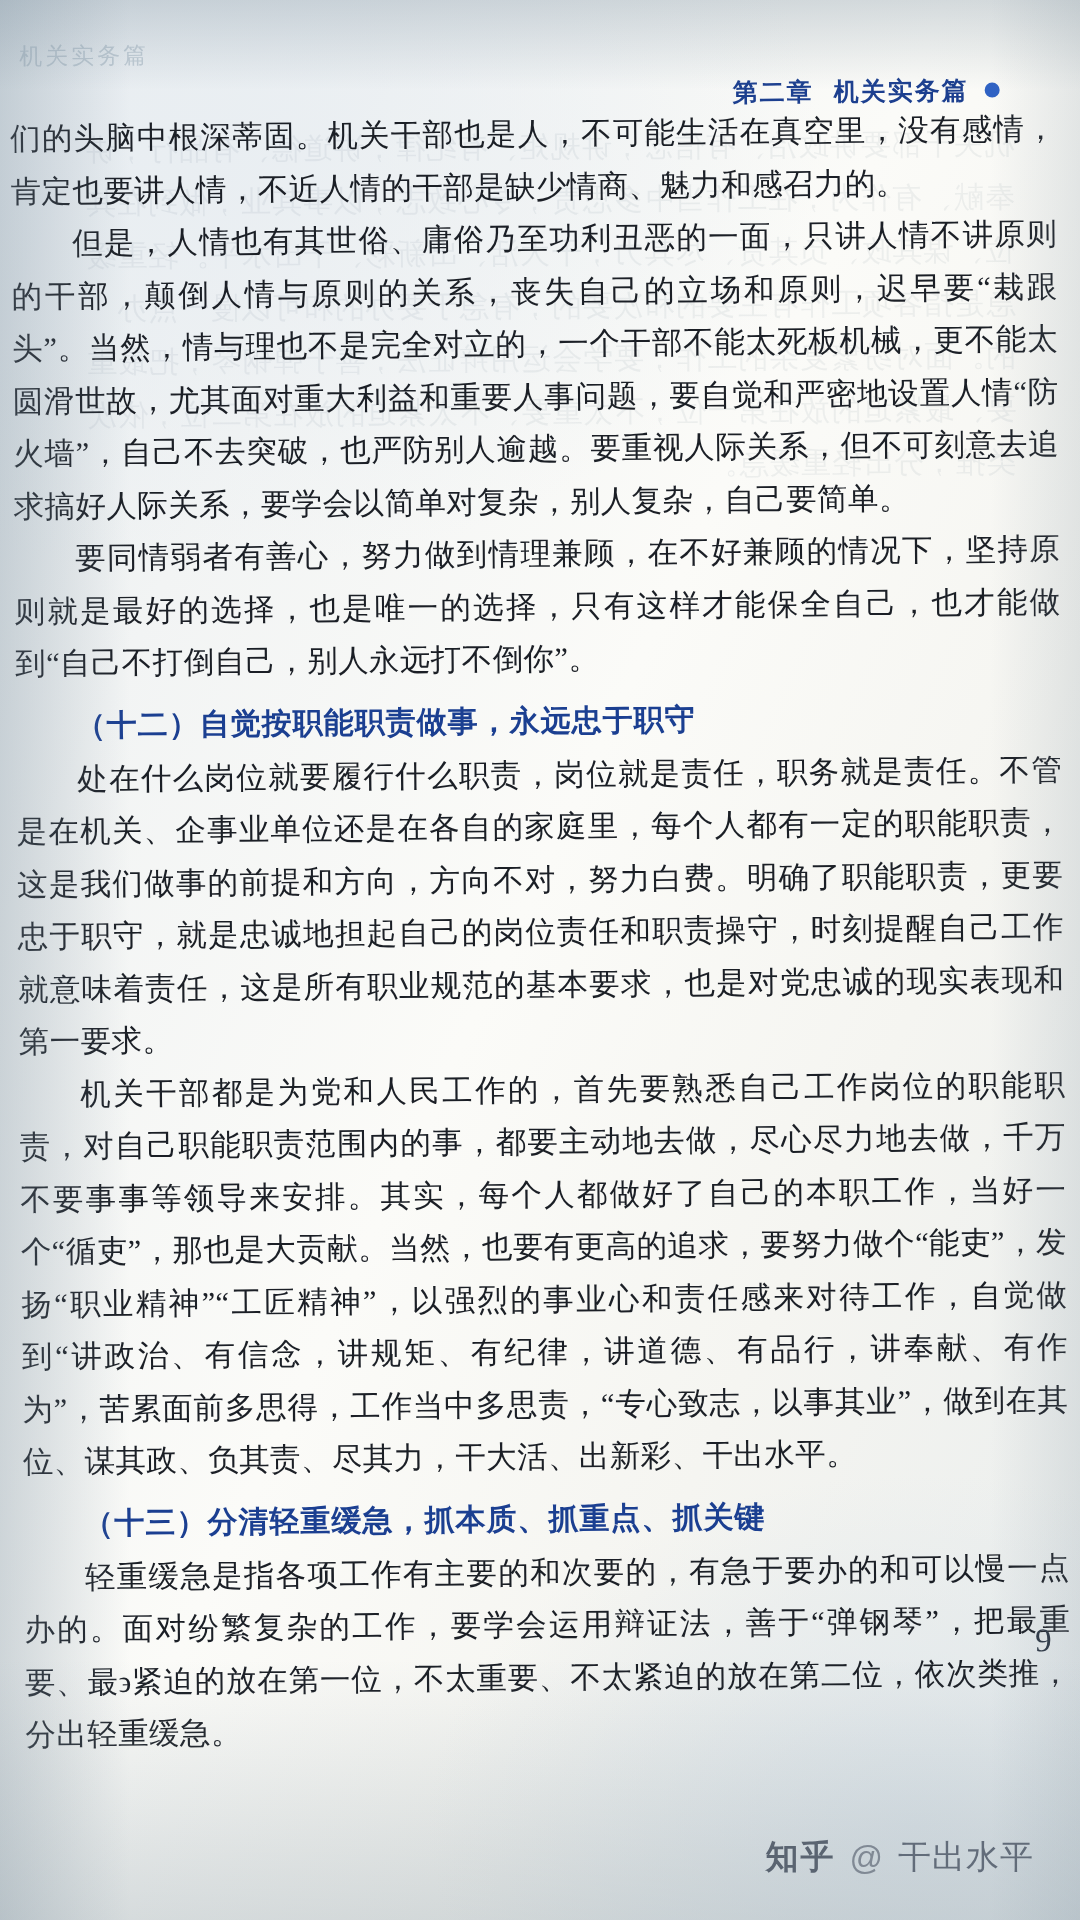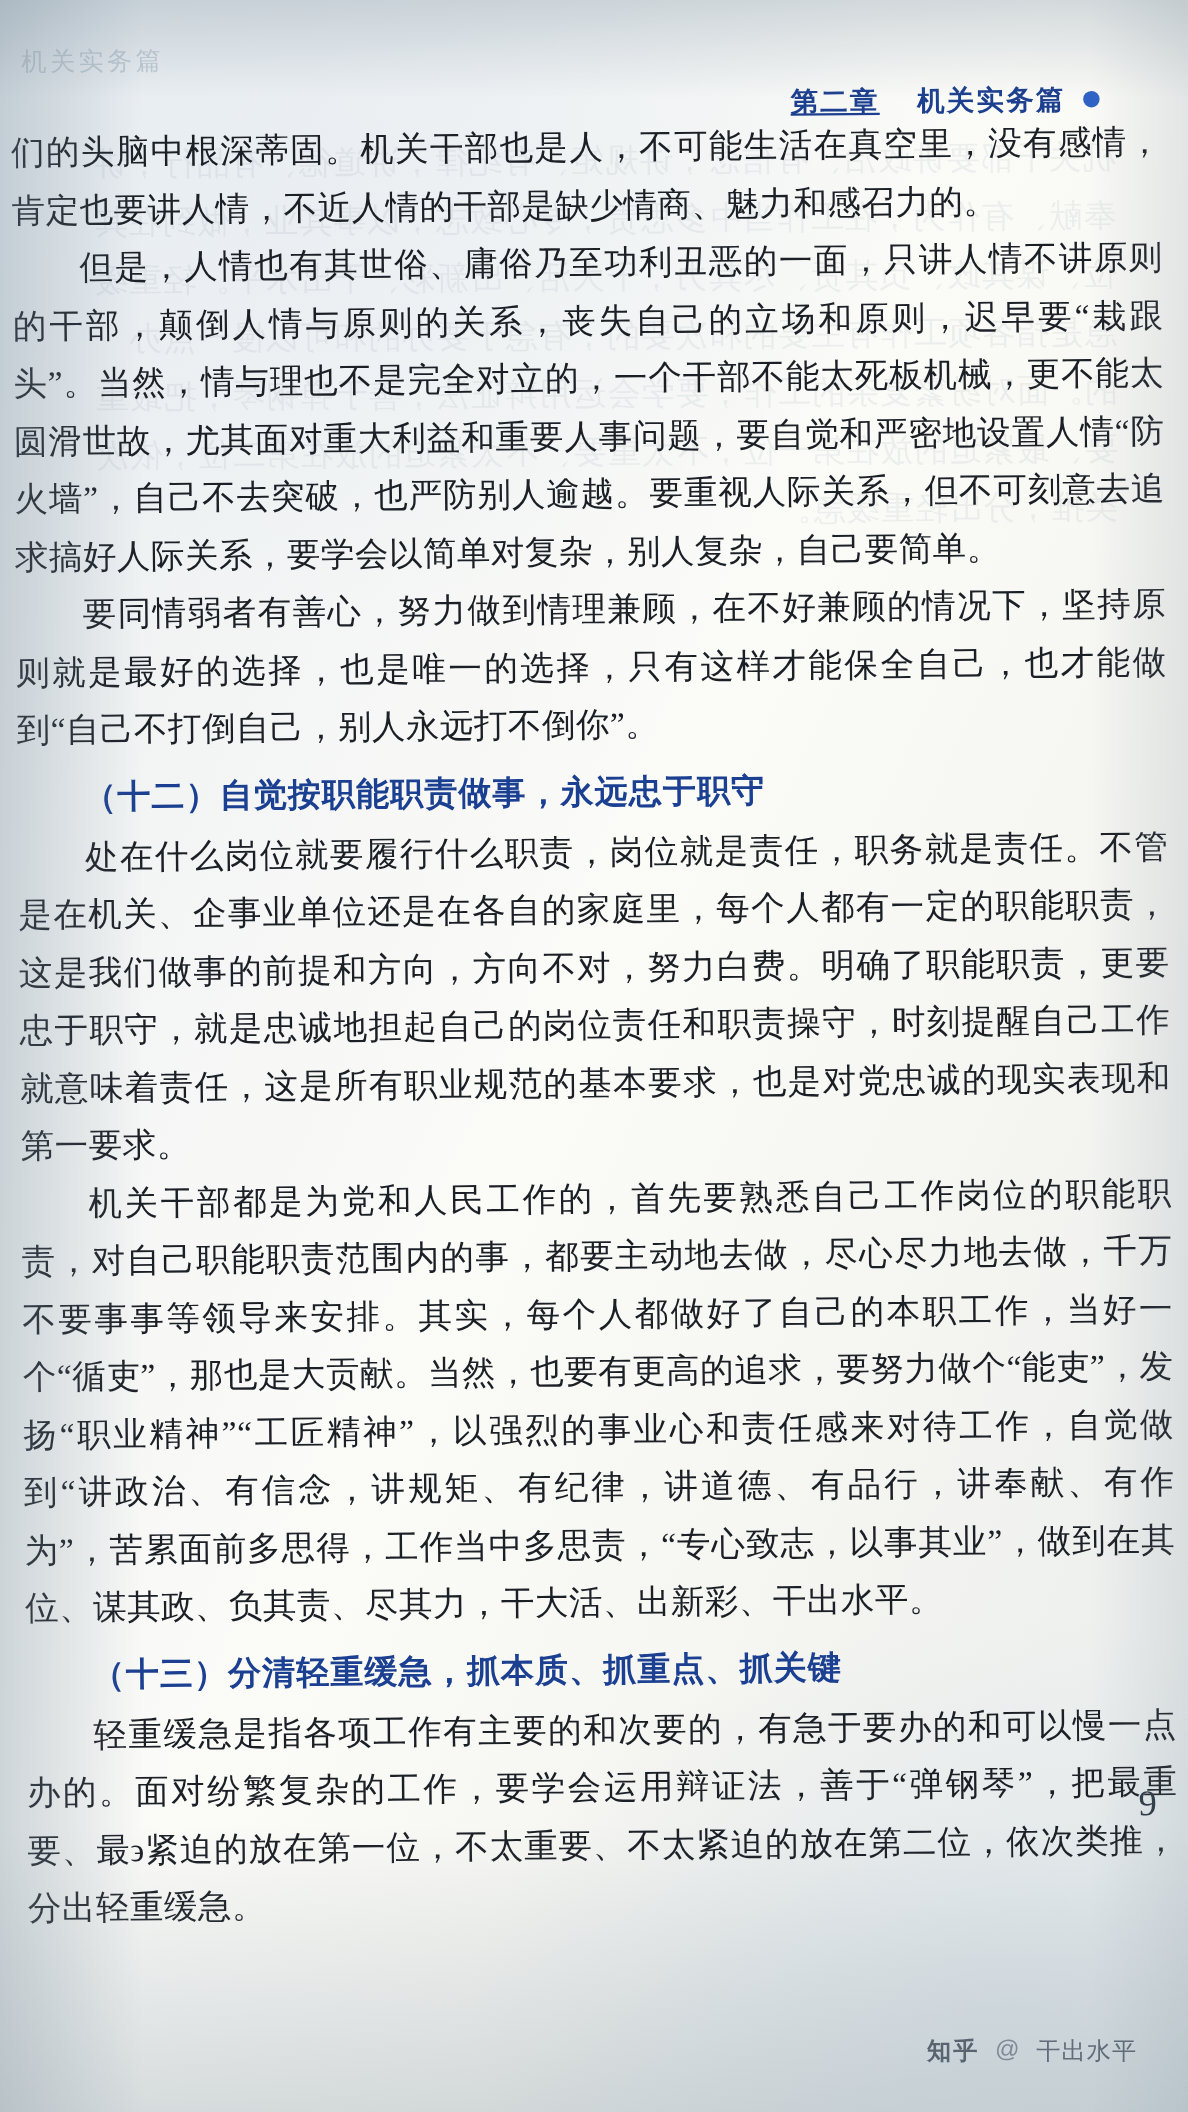"第二章" .running-head .chap { margin-right: 22px -> 8px; text-decoration: underline -> none }
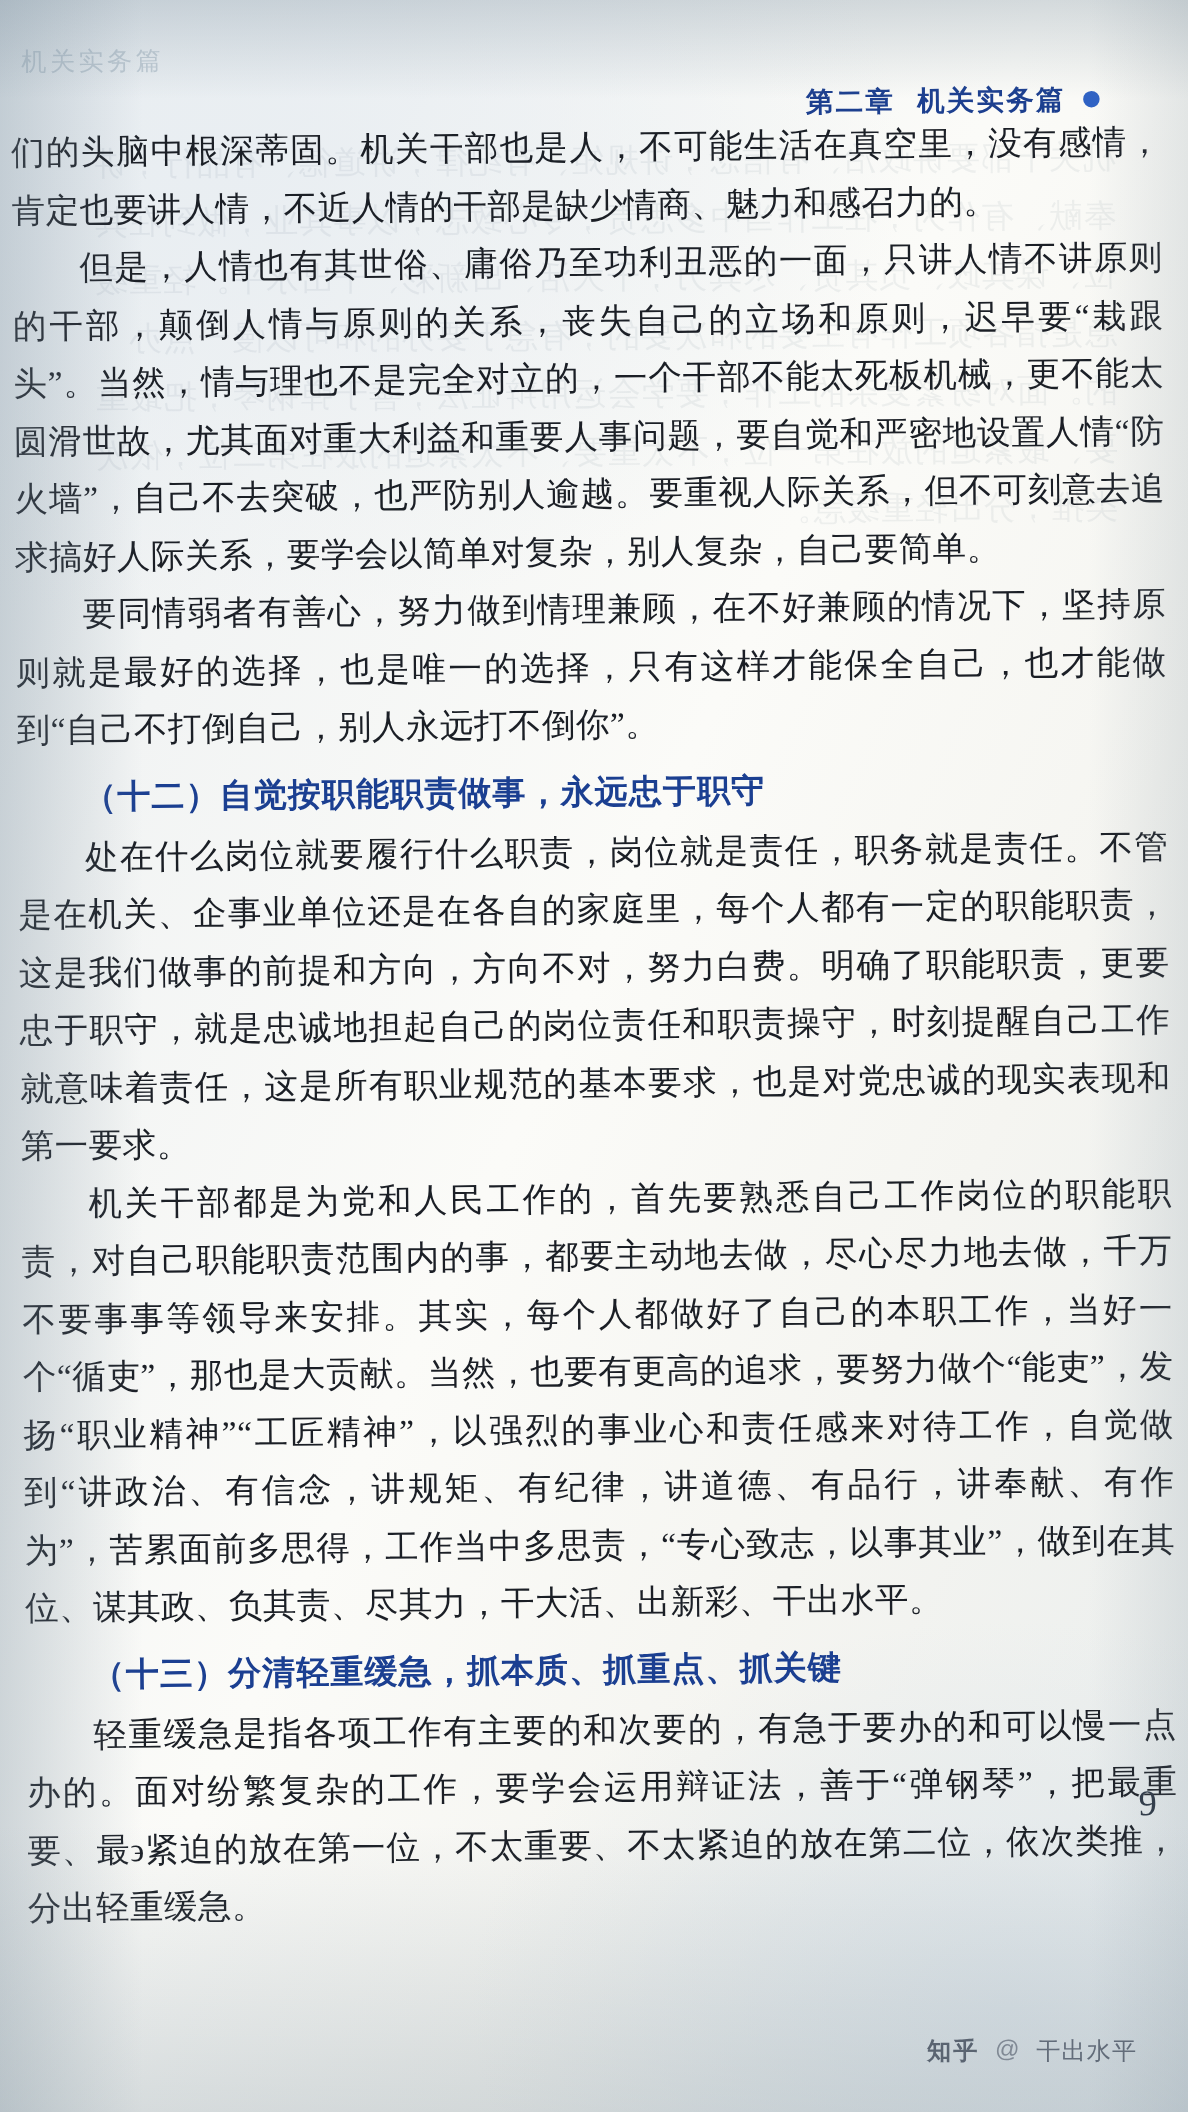"知乎" .watermark { align-items: flex-start -> center; font-size: 22px -> 33px }
